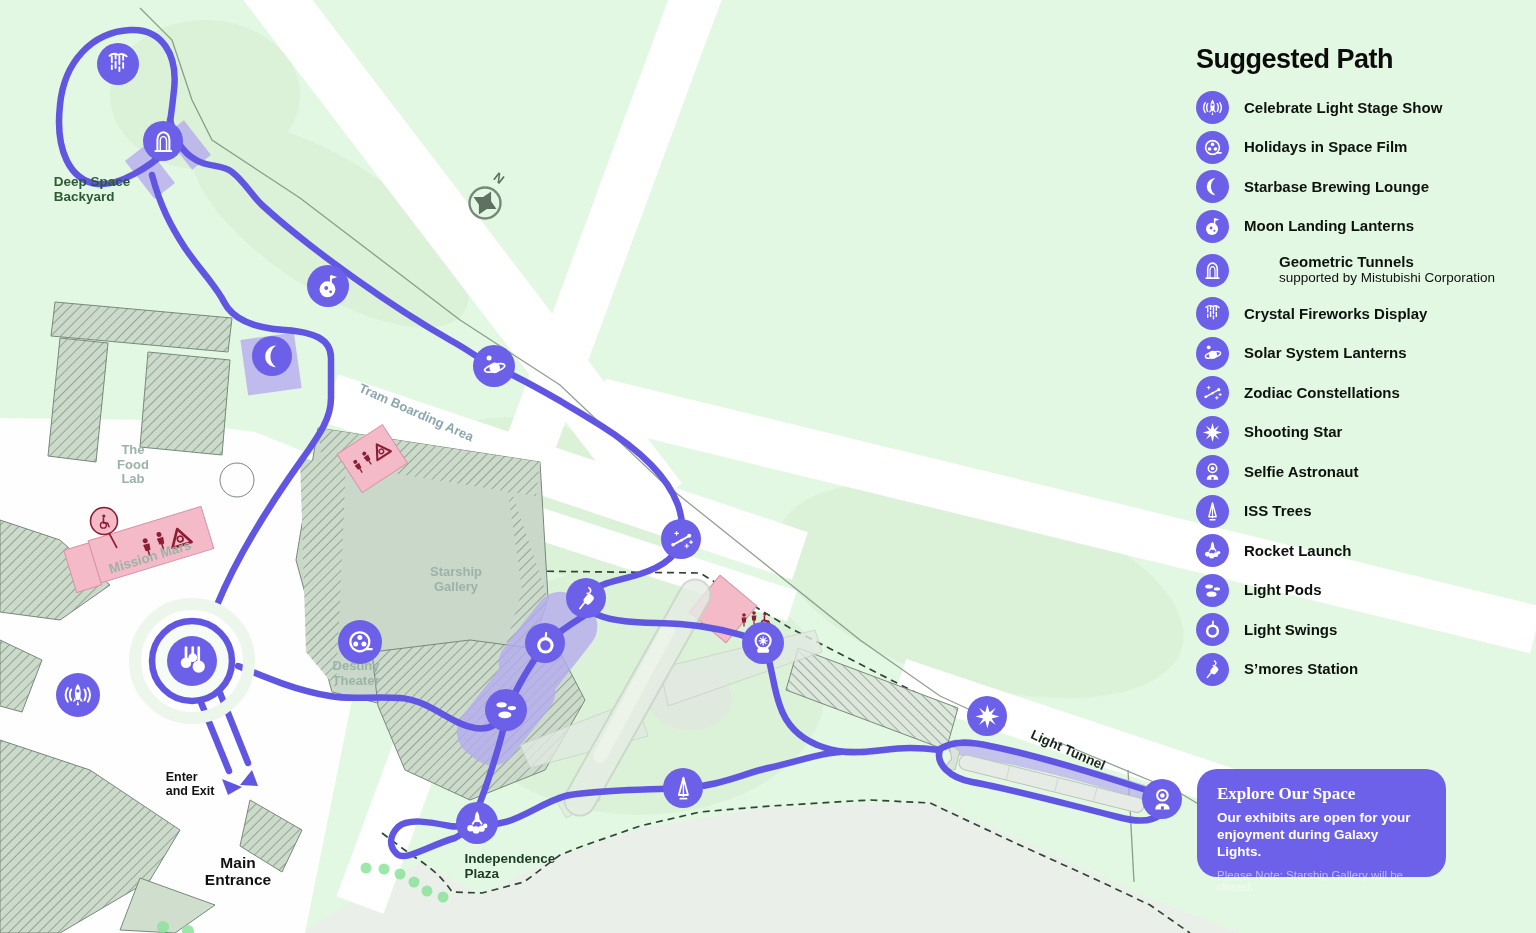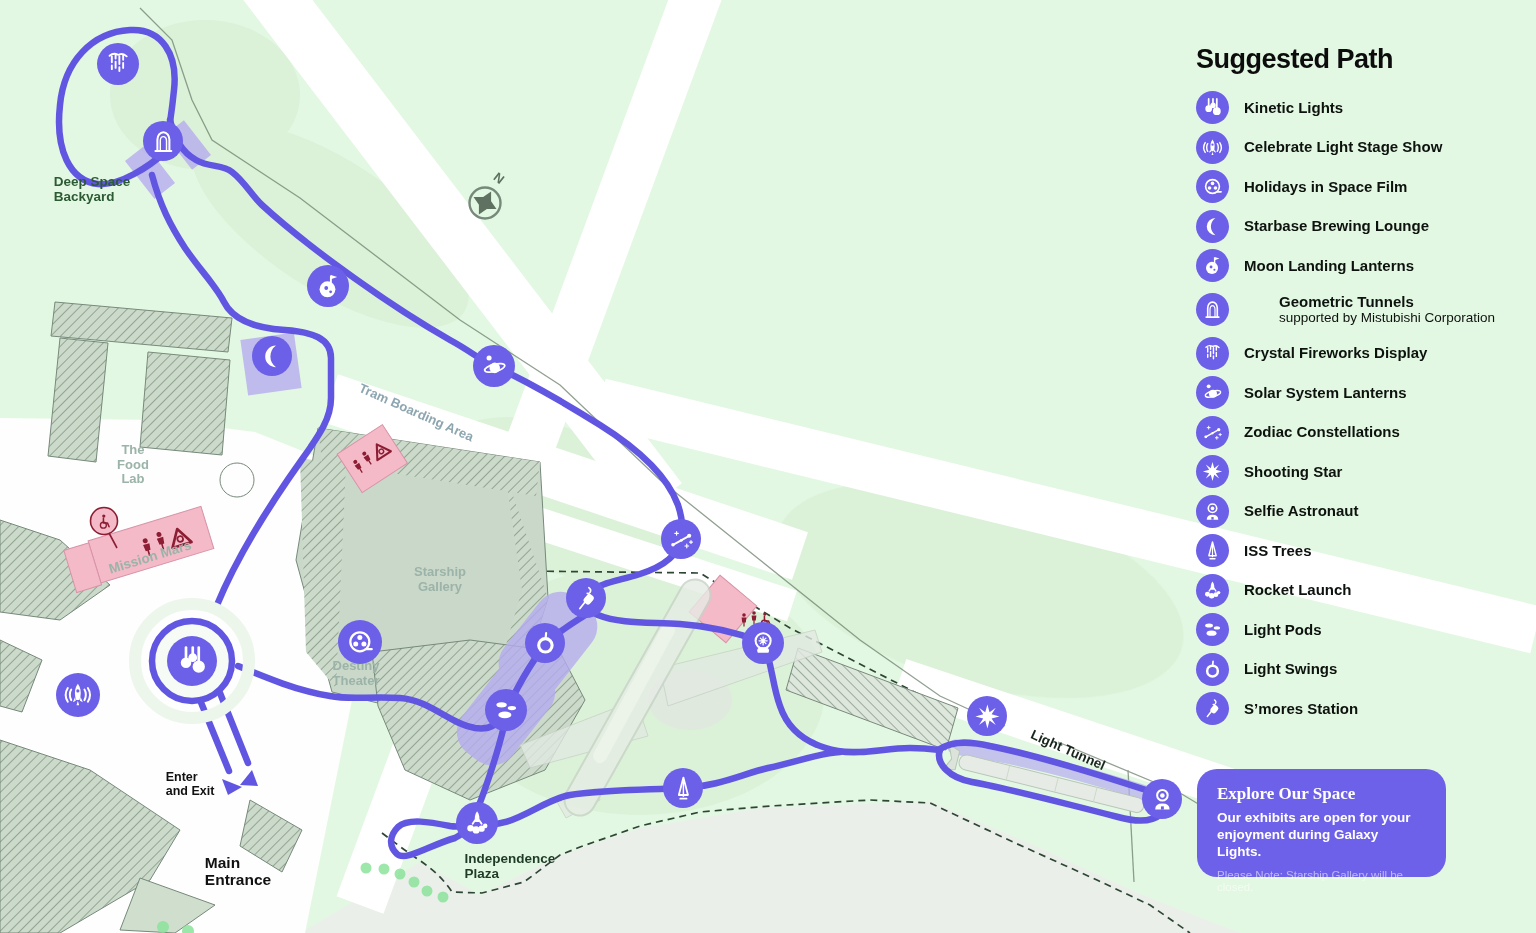"Kinetic Lights" div.legend-row { html: <div> <span> <svg> <use></use> </svg> </span> <div> <div>Kinetic Lights</div> </div> </div> -> none }
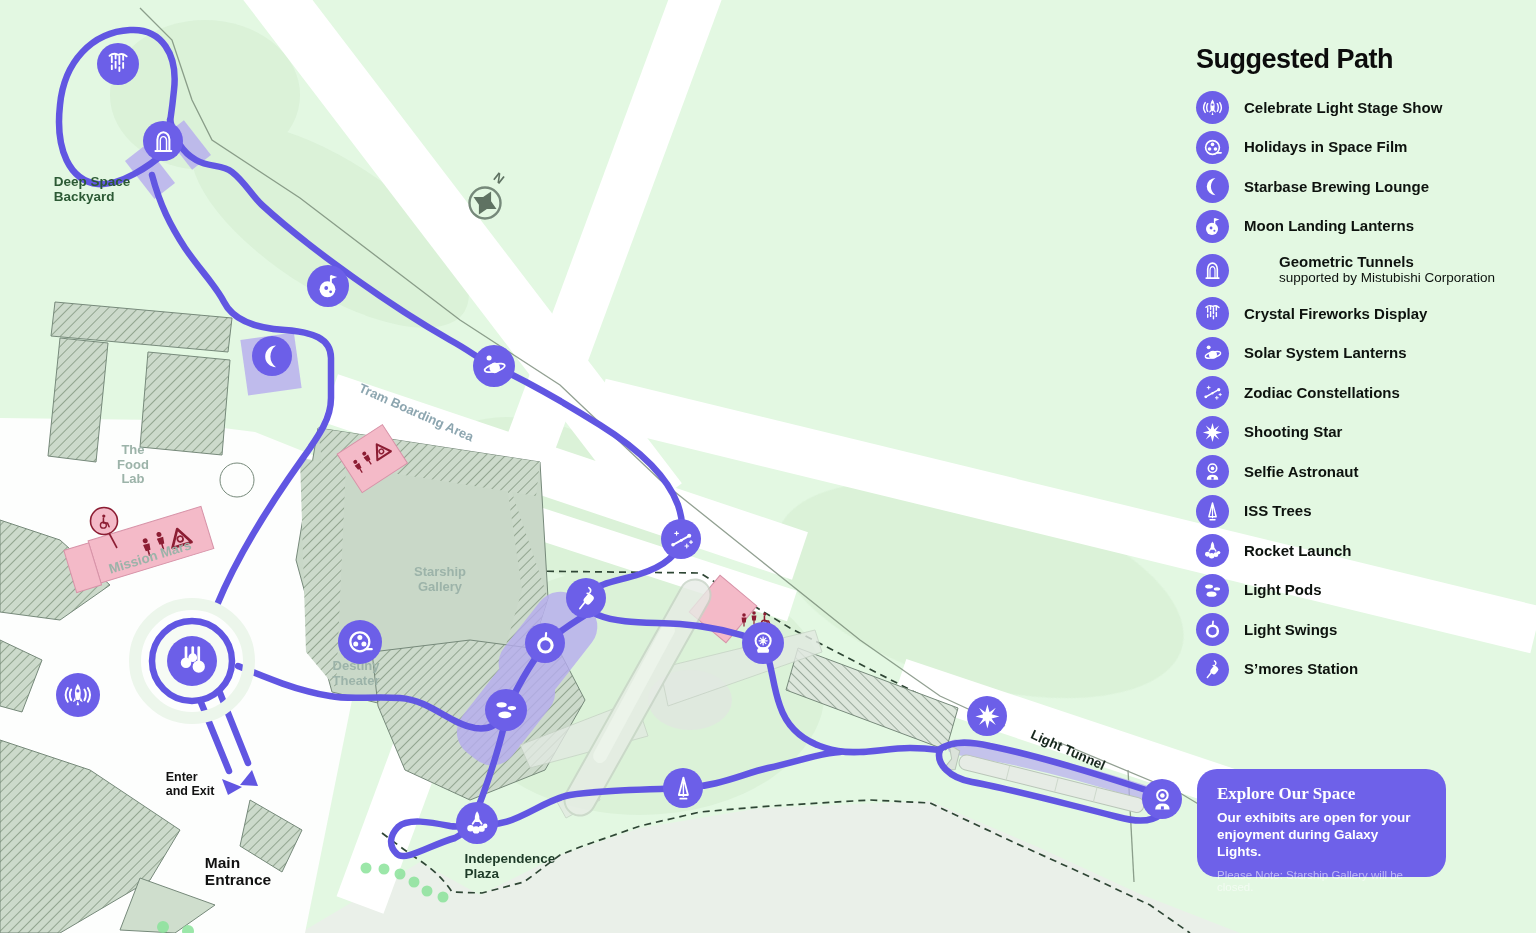"Starship" div.map-label { left: 440px -> 456px }
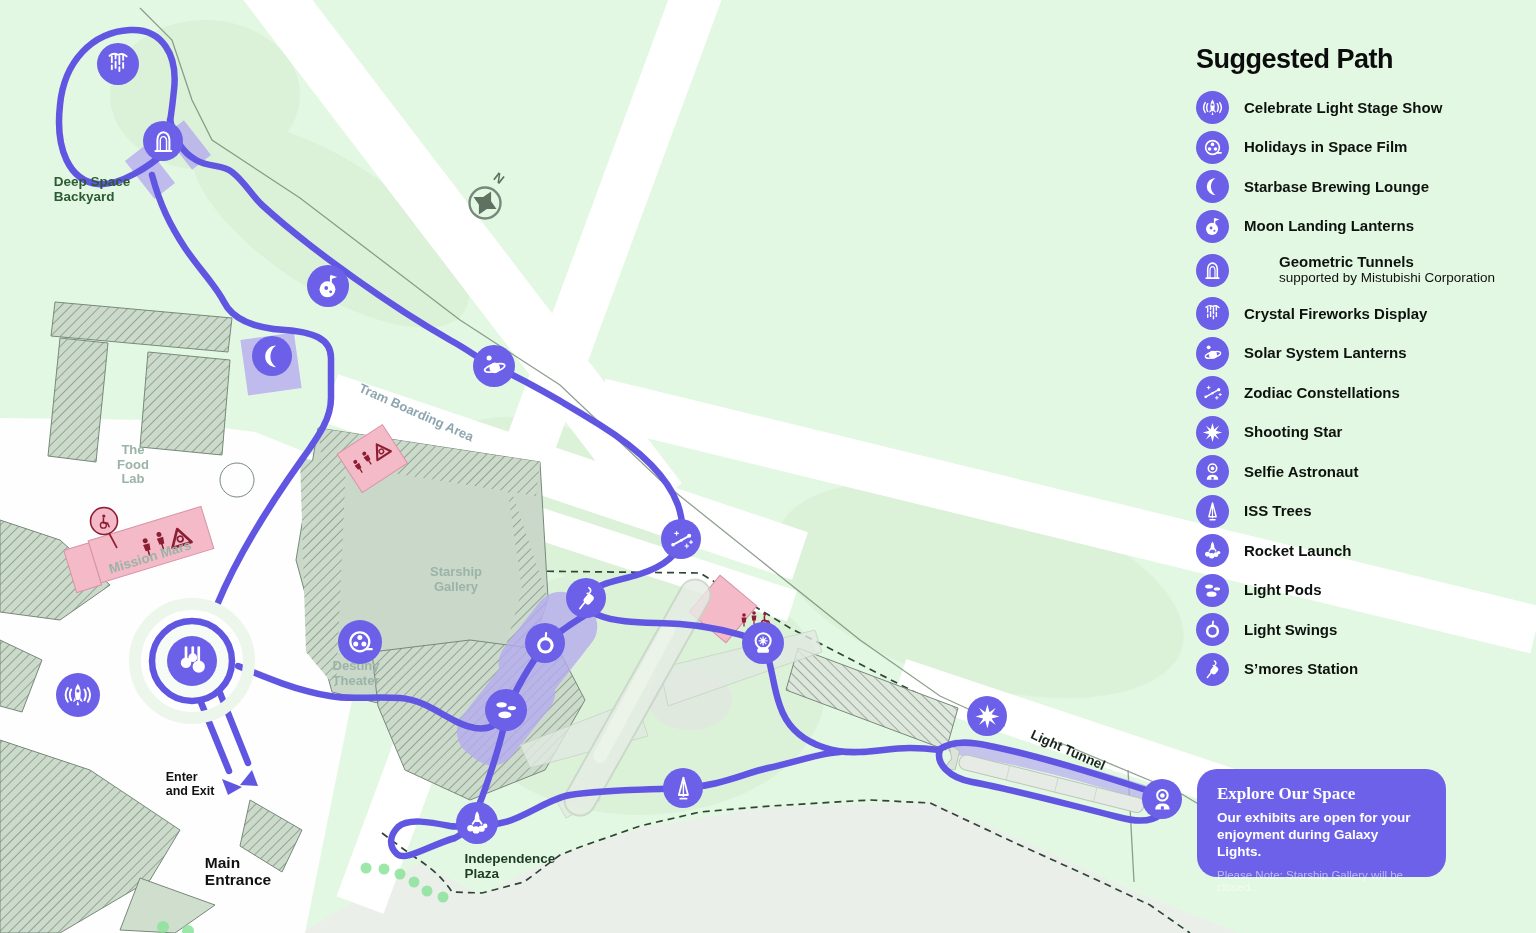"Main" div.map-label { text-align: none -> center }
